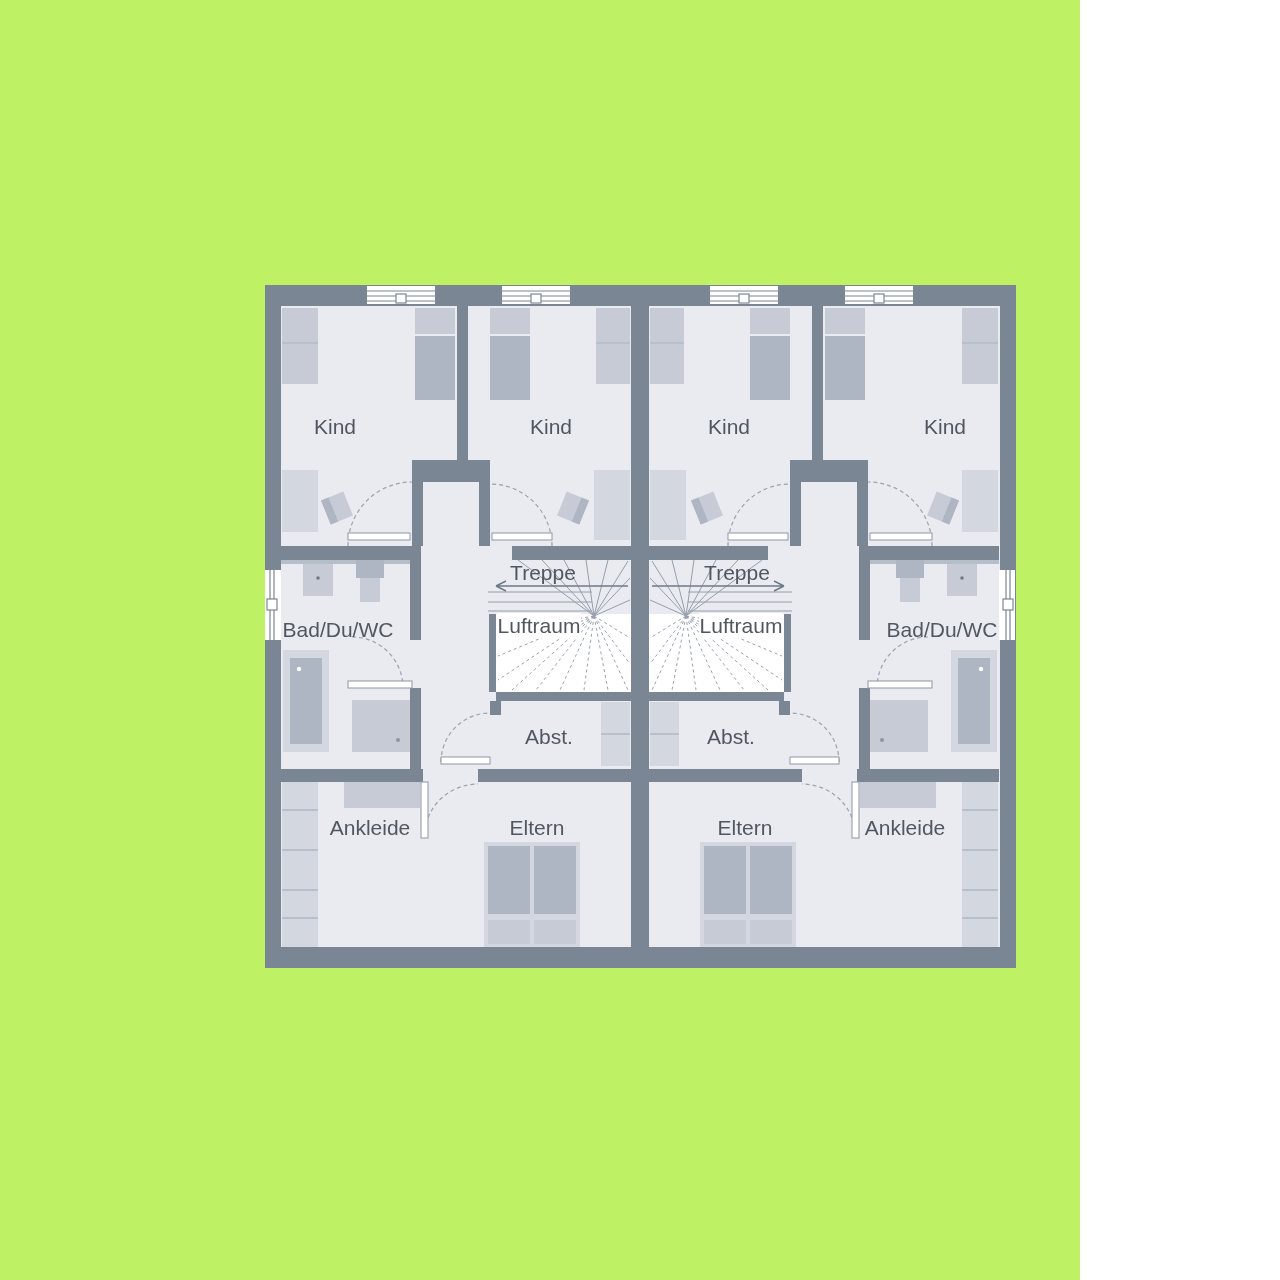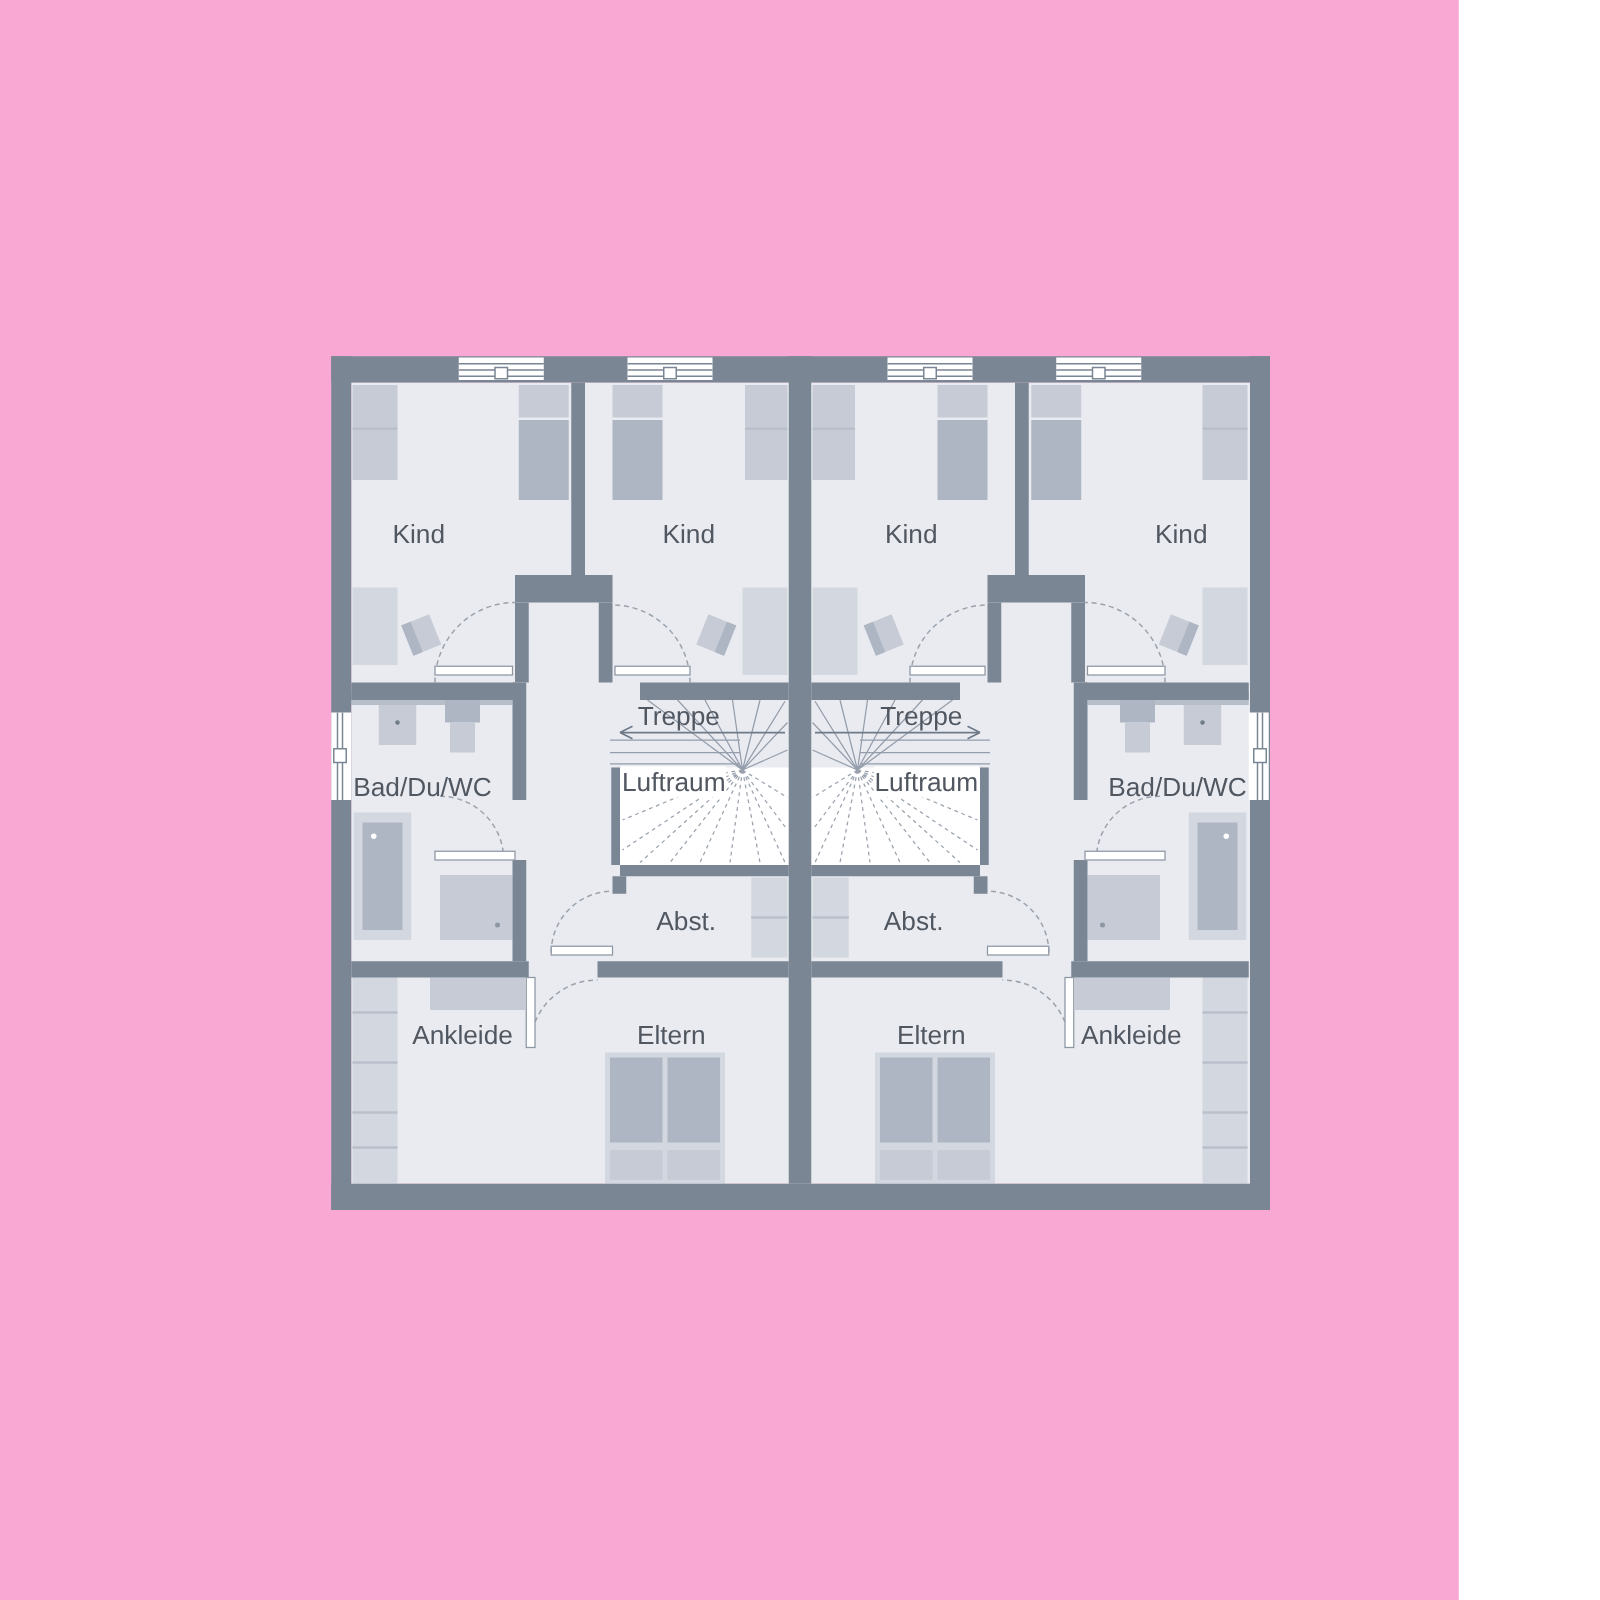"Kind" .canvas { background: #f9a8d4 -> #bef264; width: 1167px -> 1080px }
